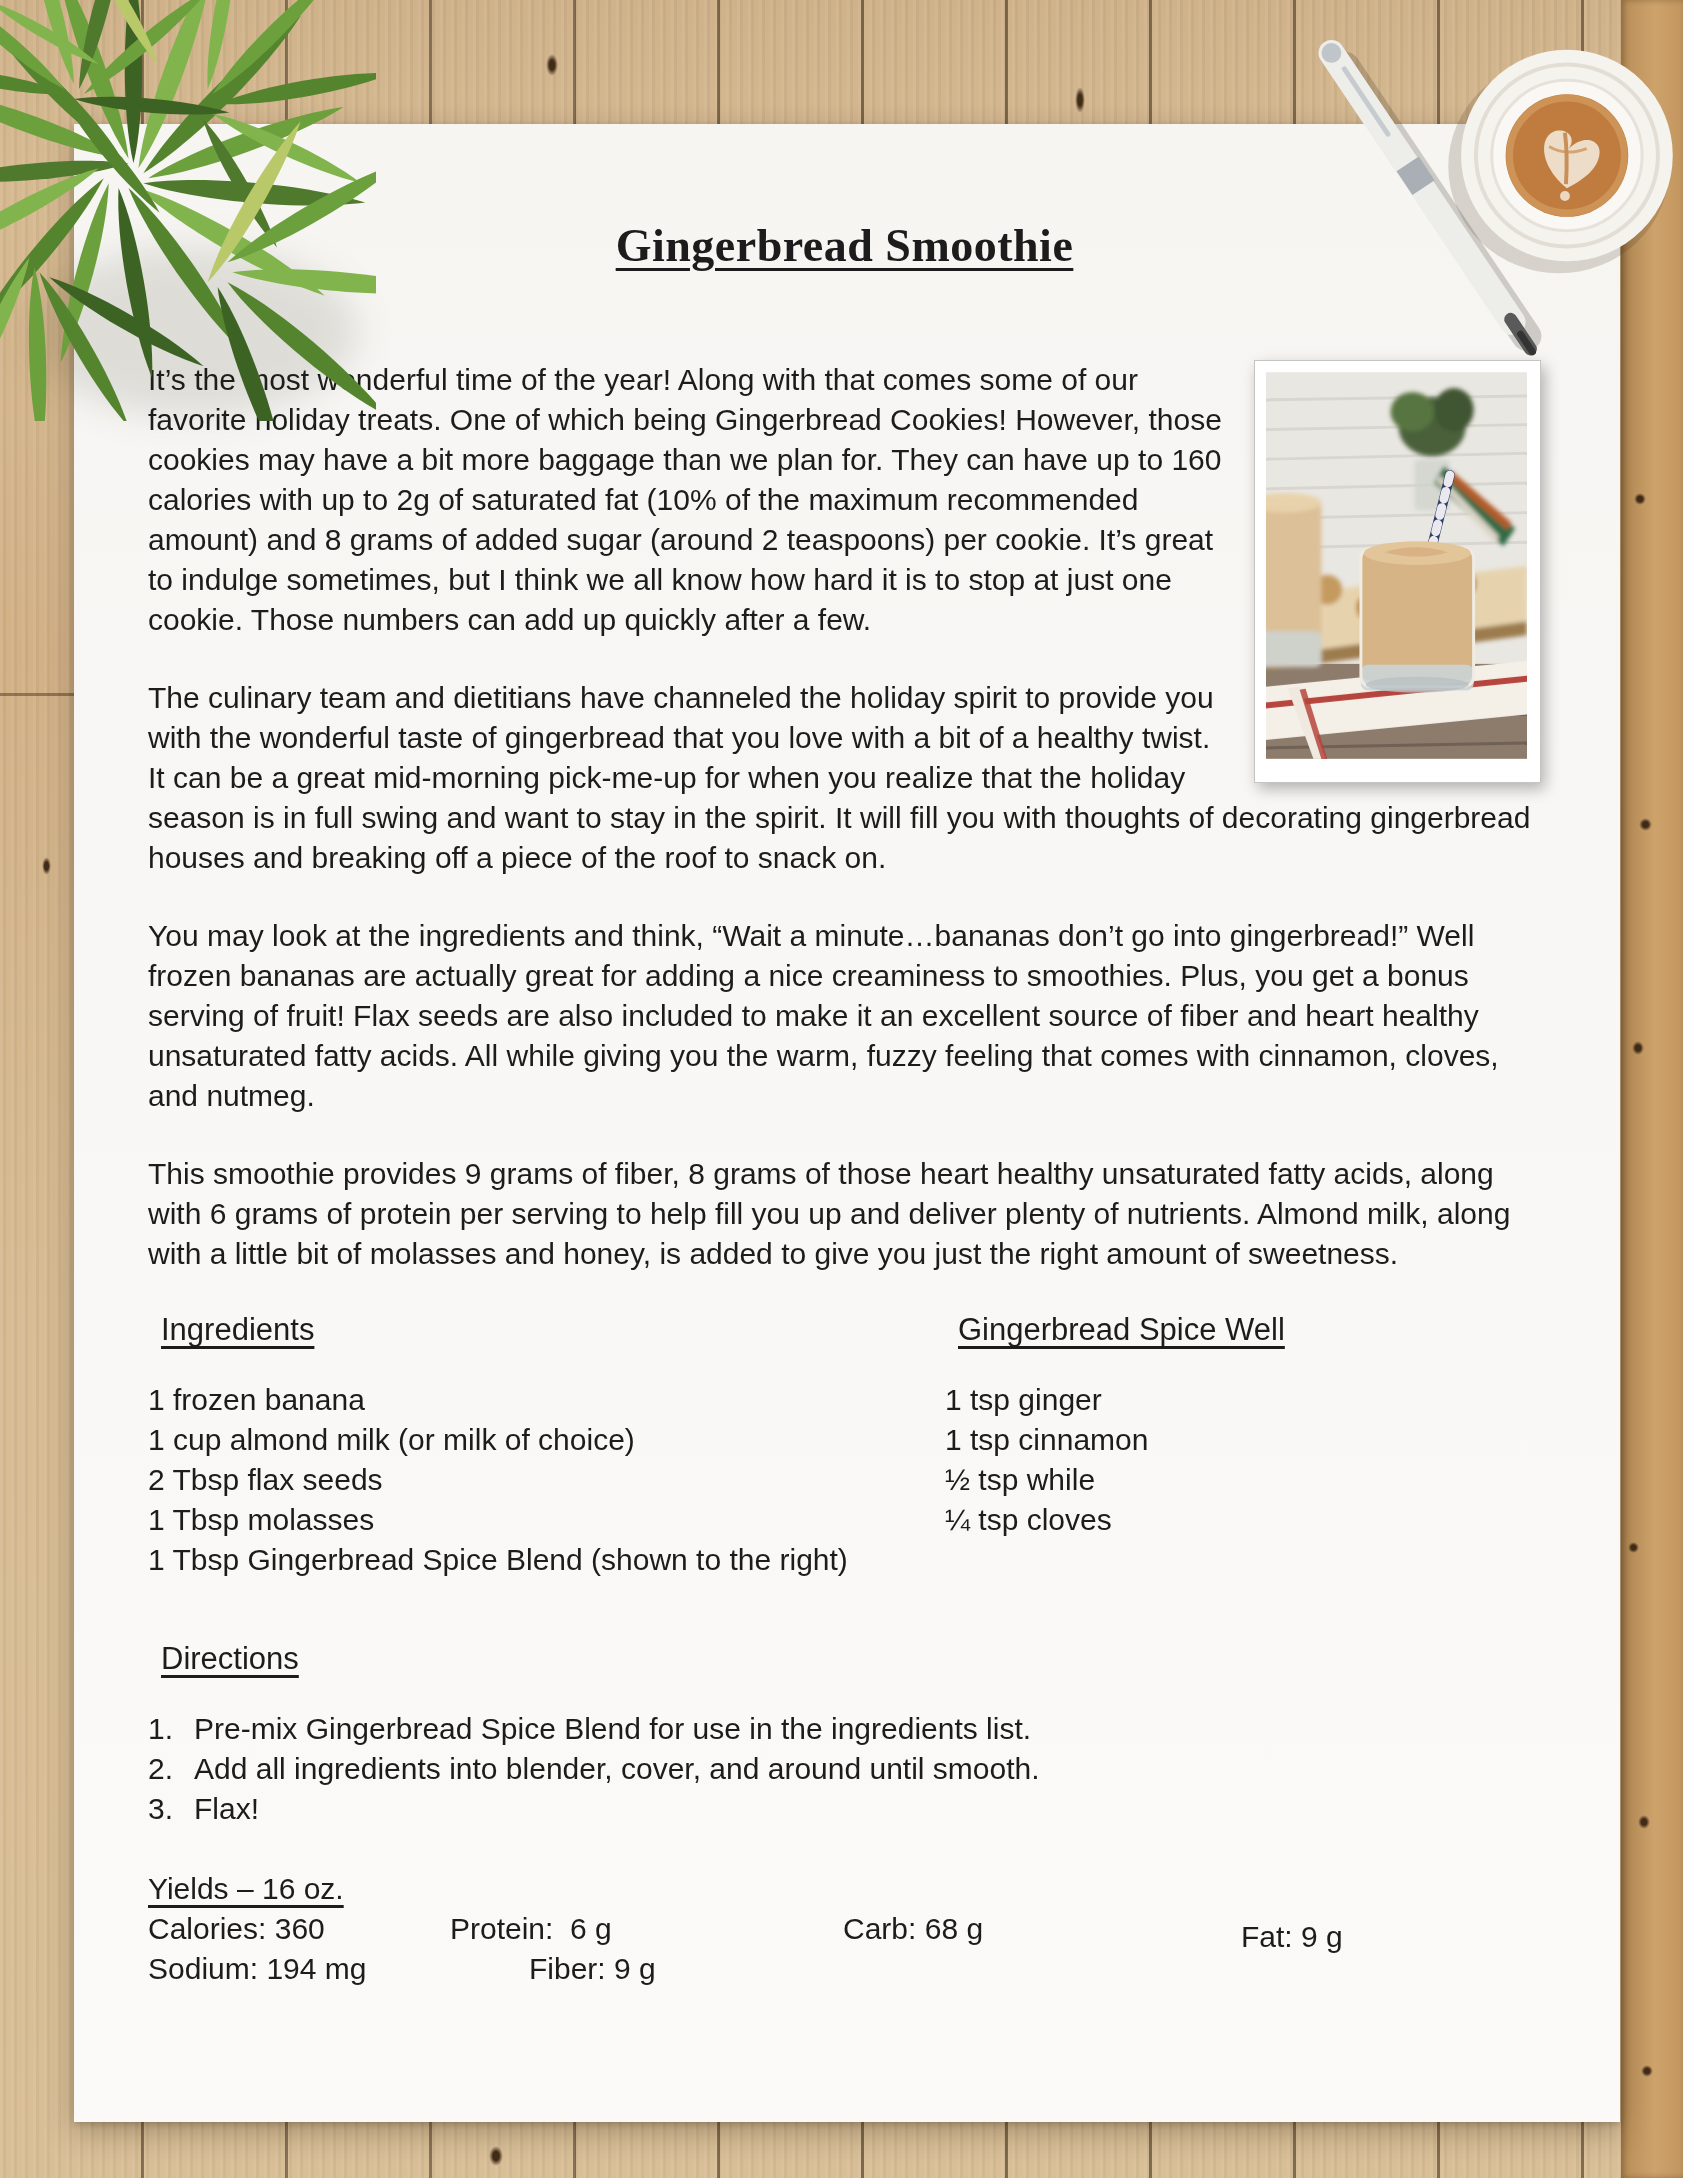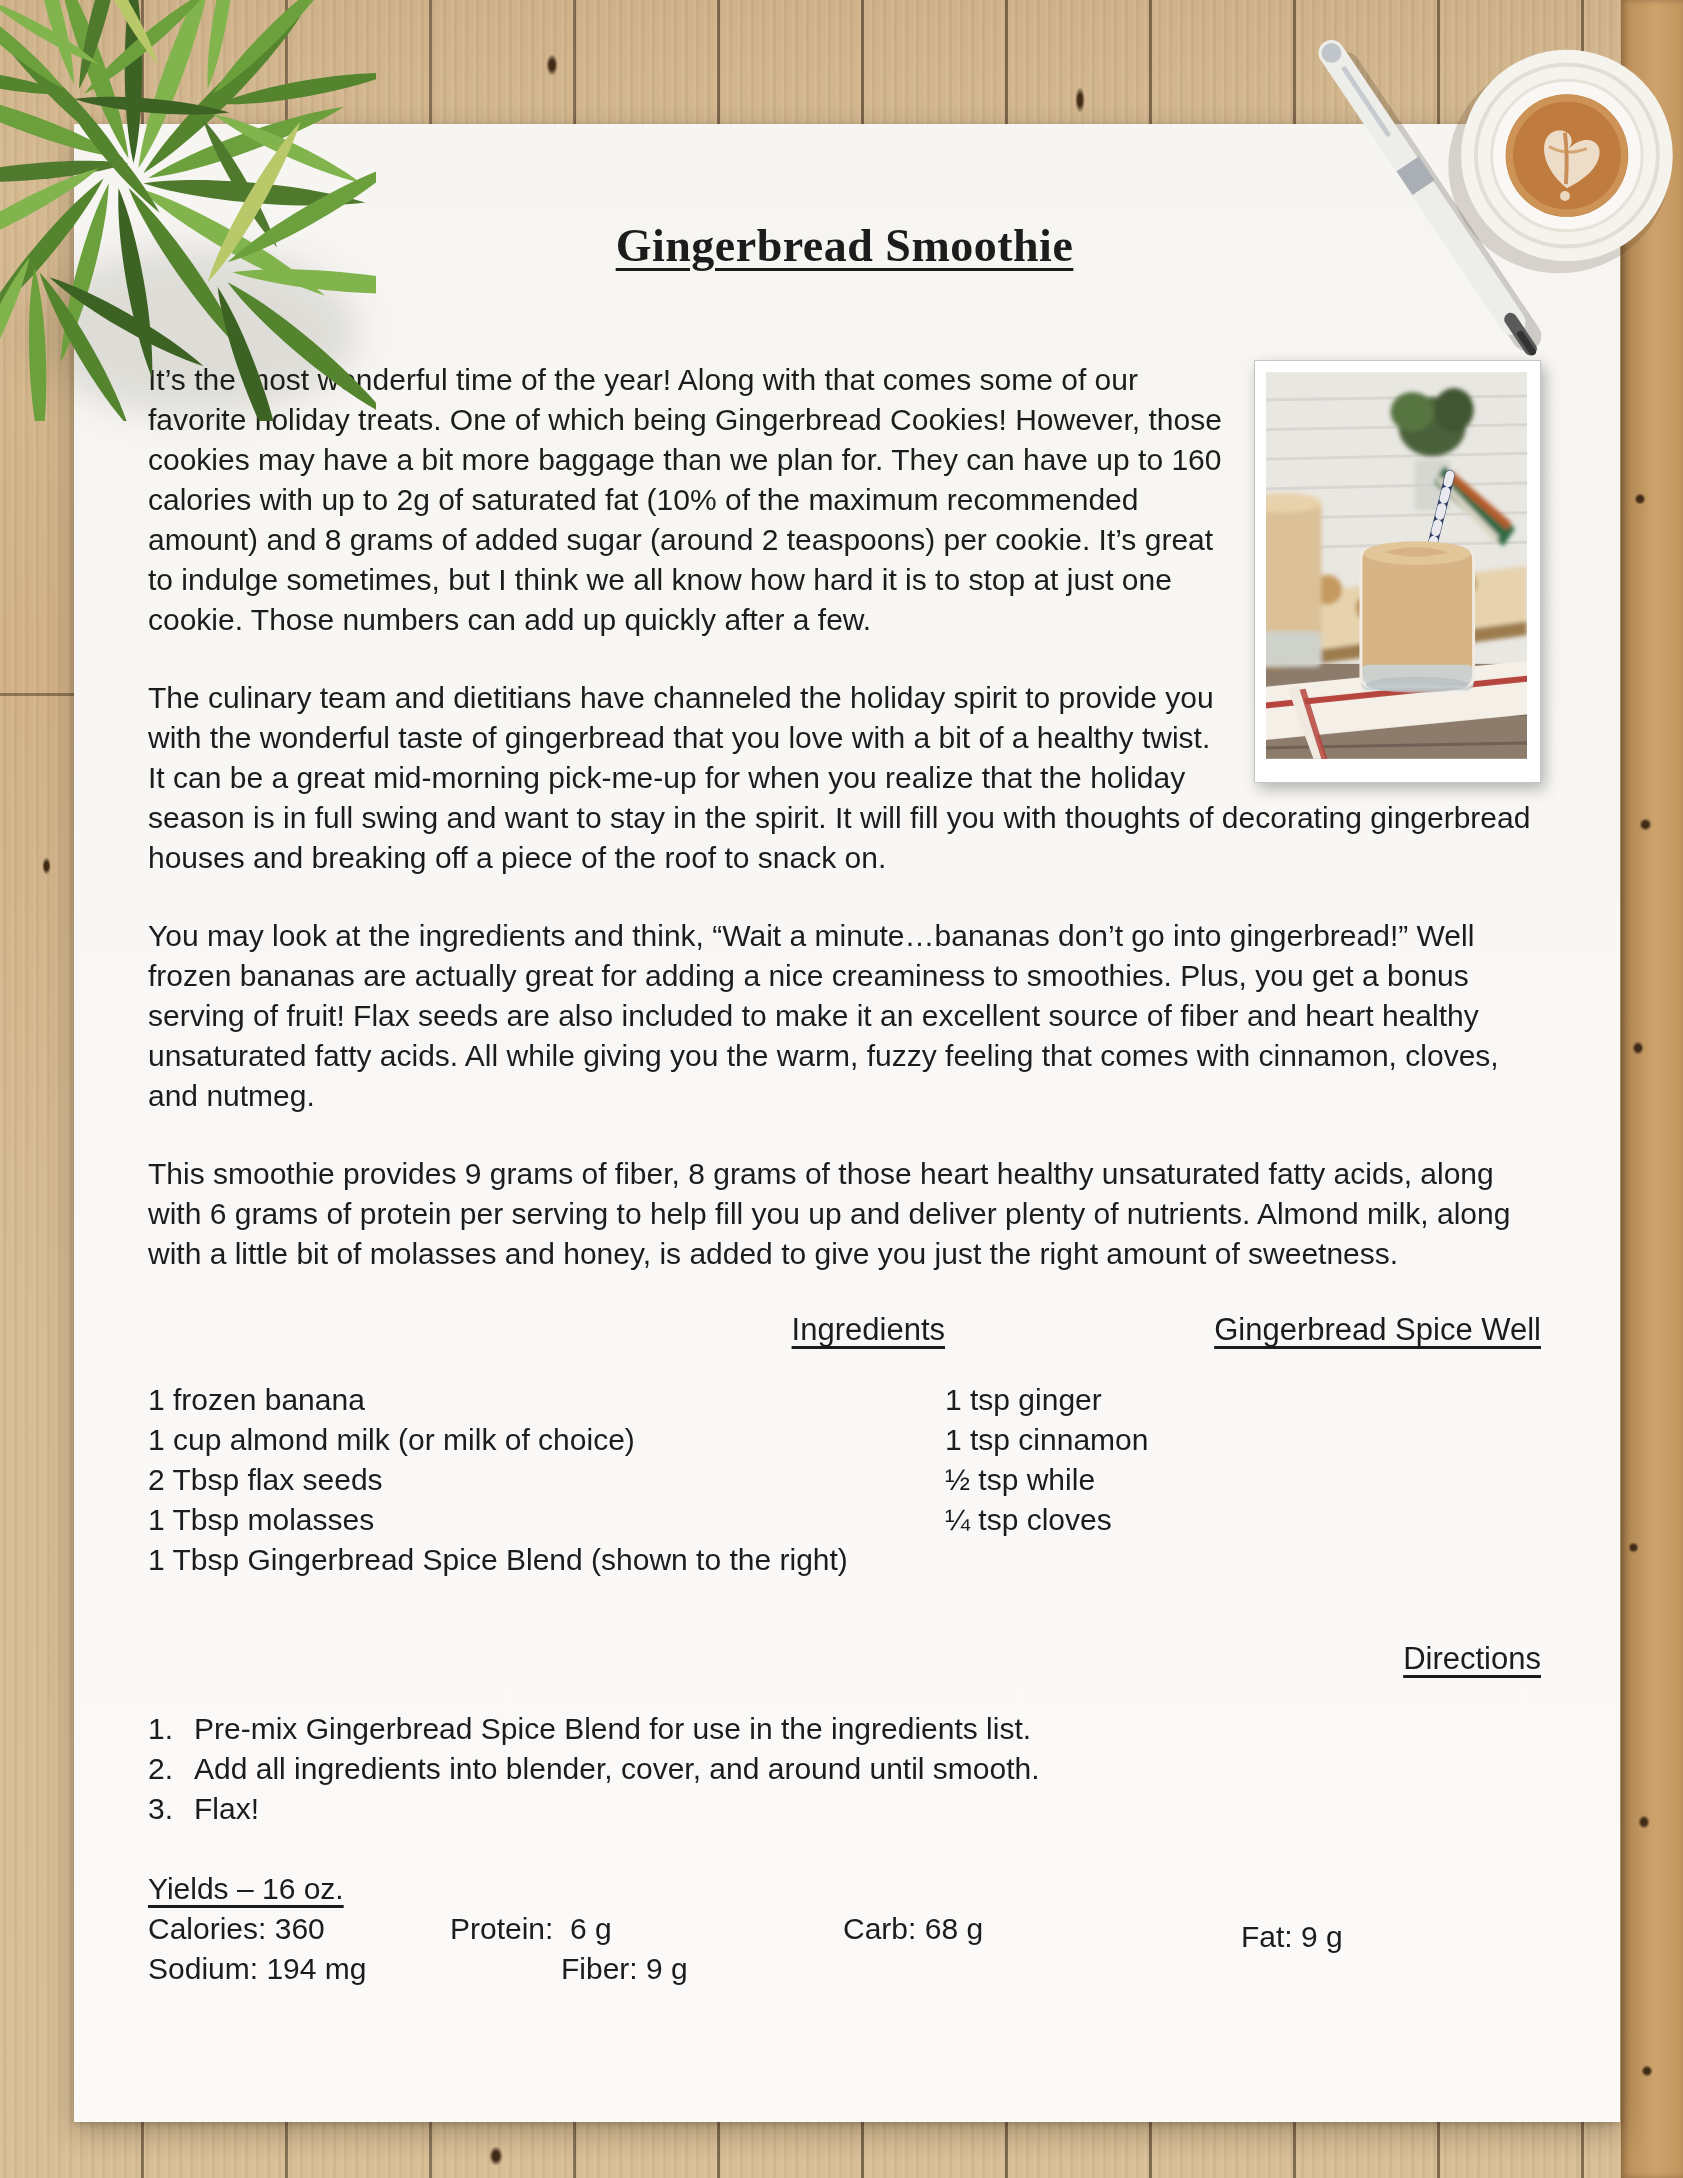"Ingredients" .sec-heading { text-align: right -> none }
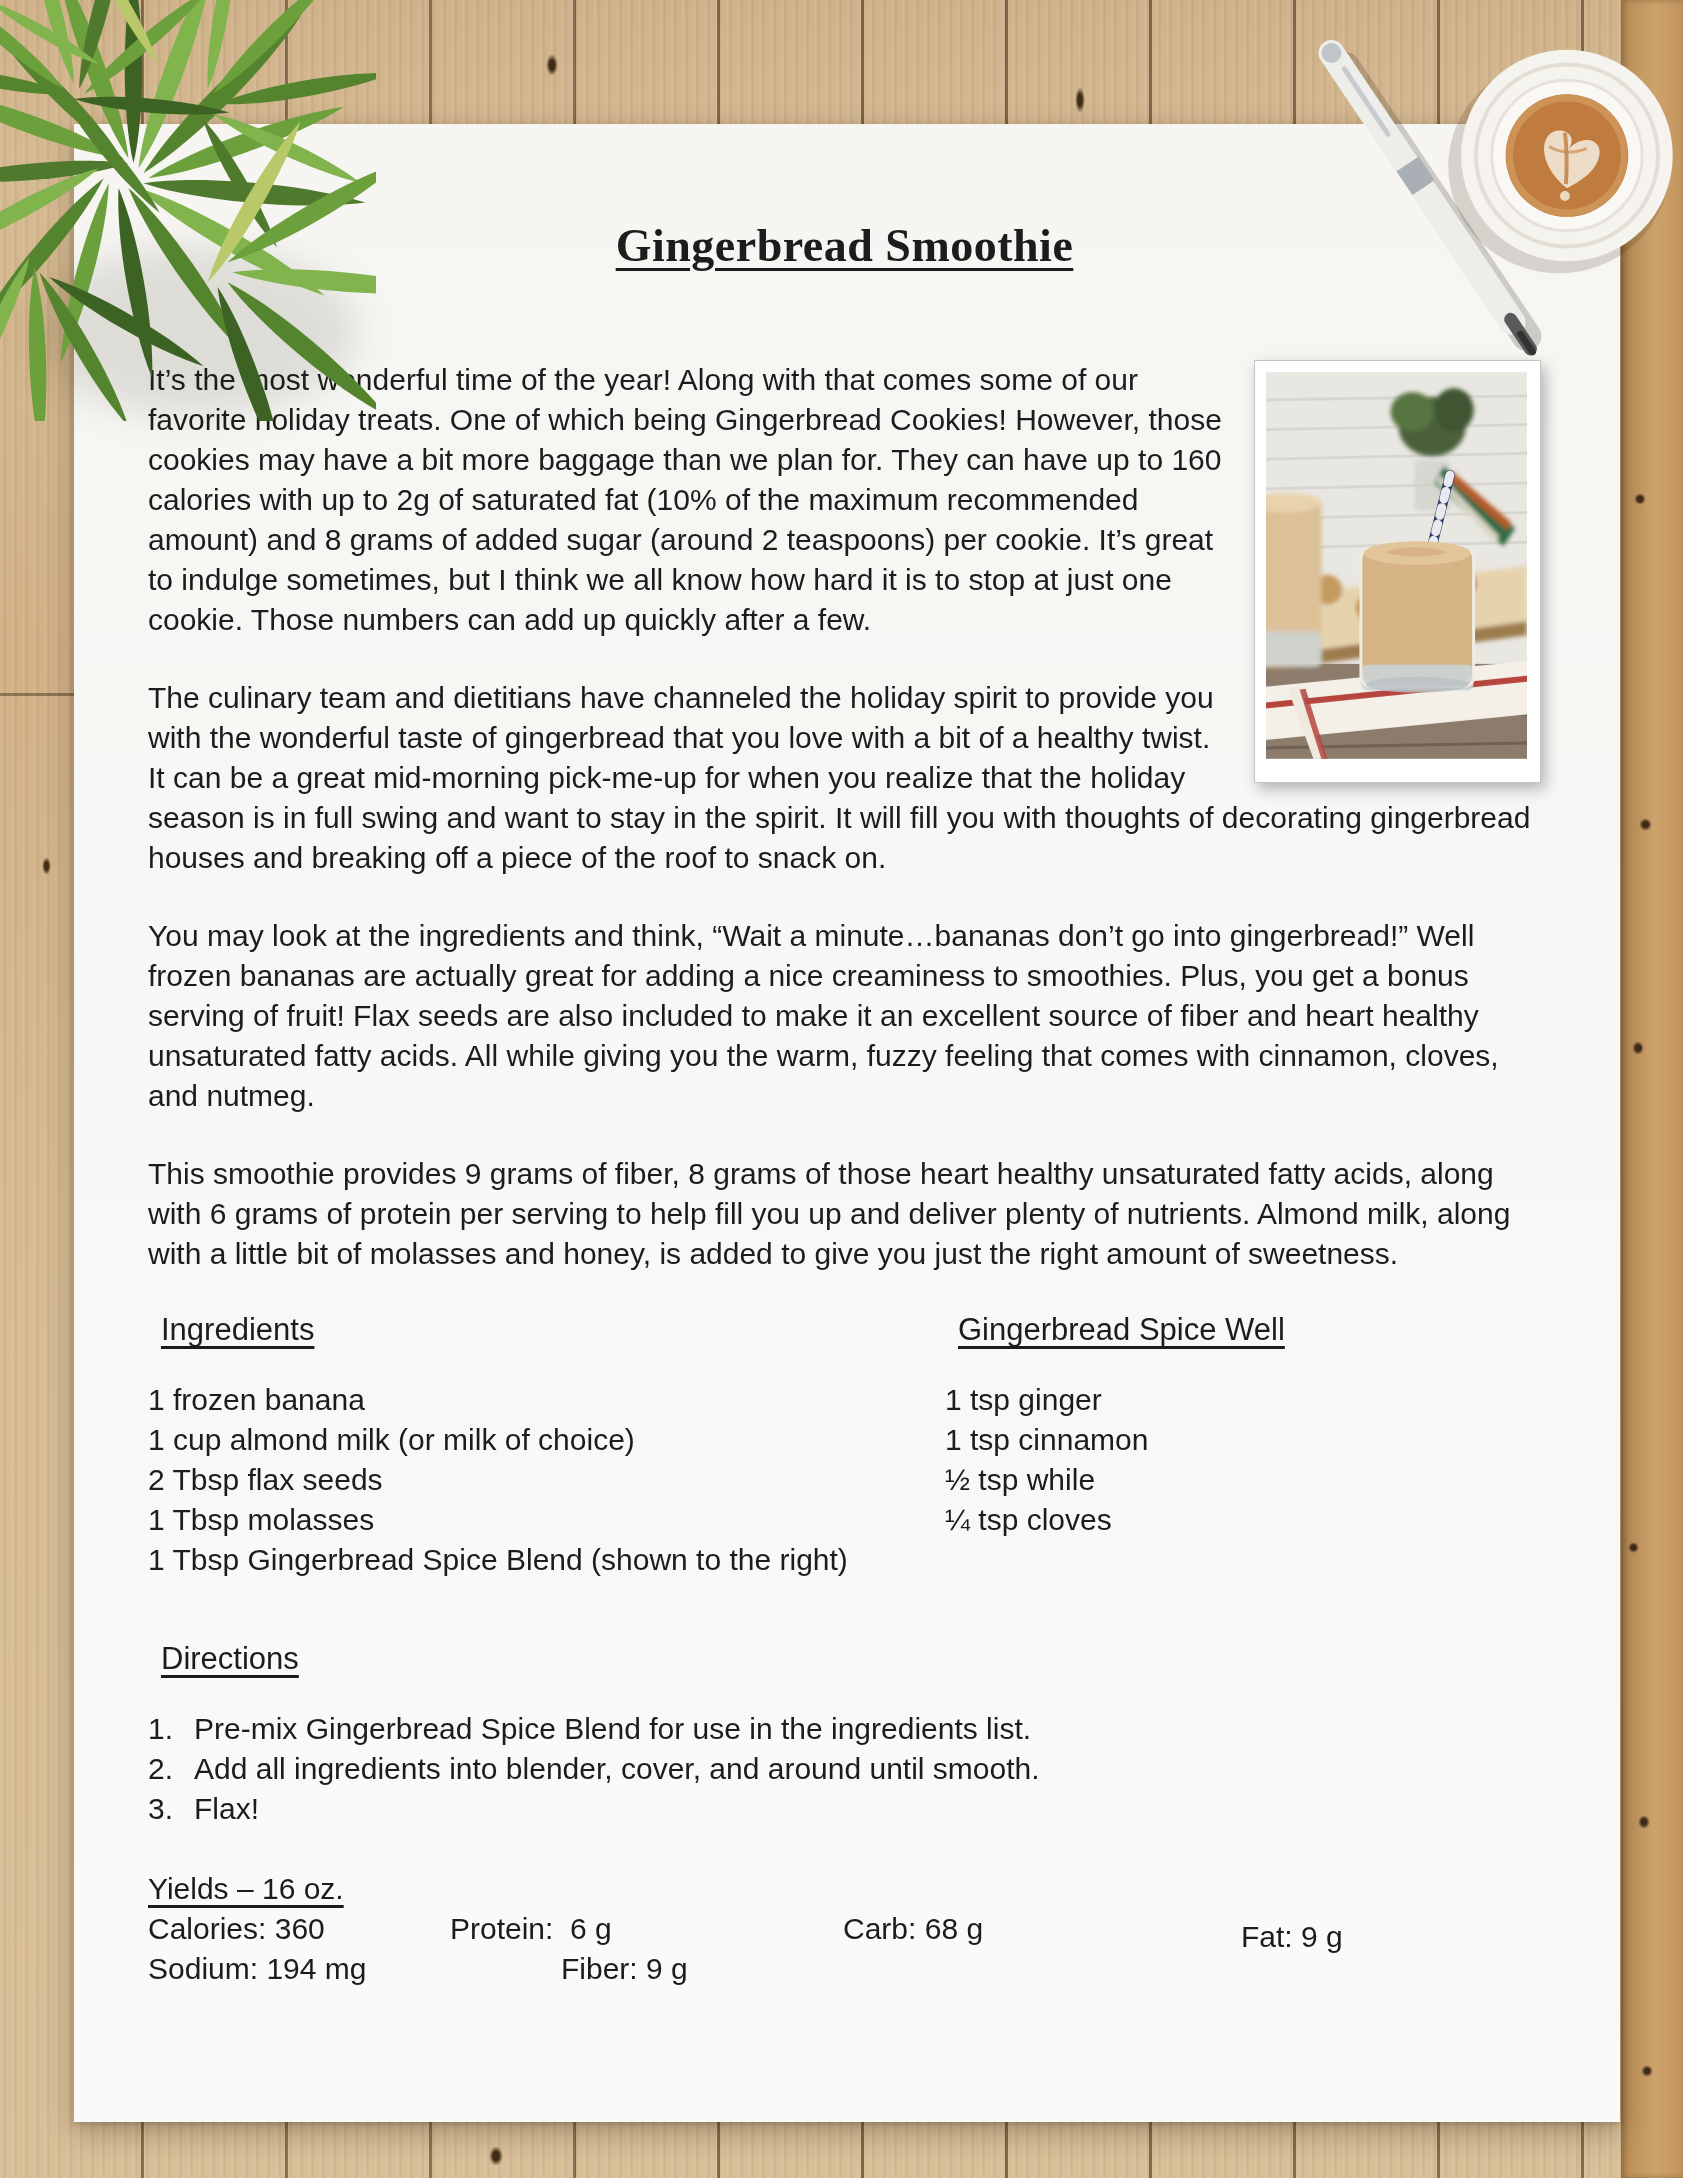"Fiber: 9 g" .m1 { left: 413px -> 381px }
